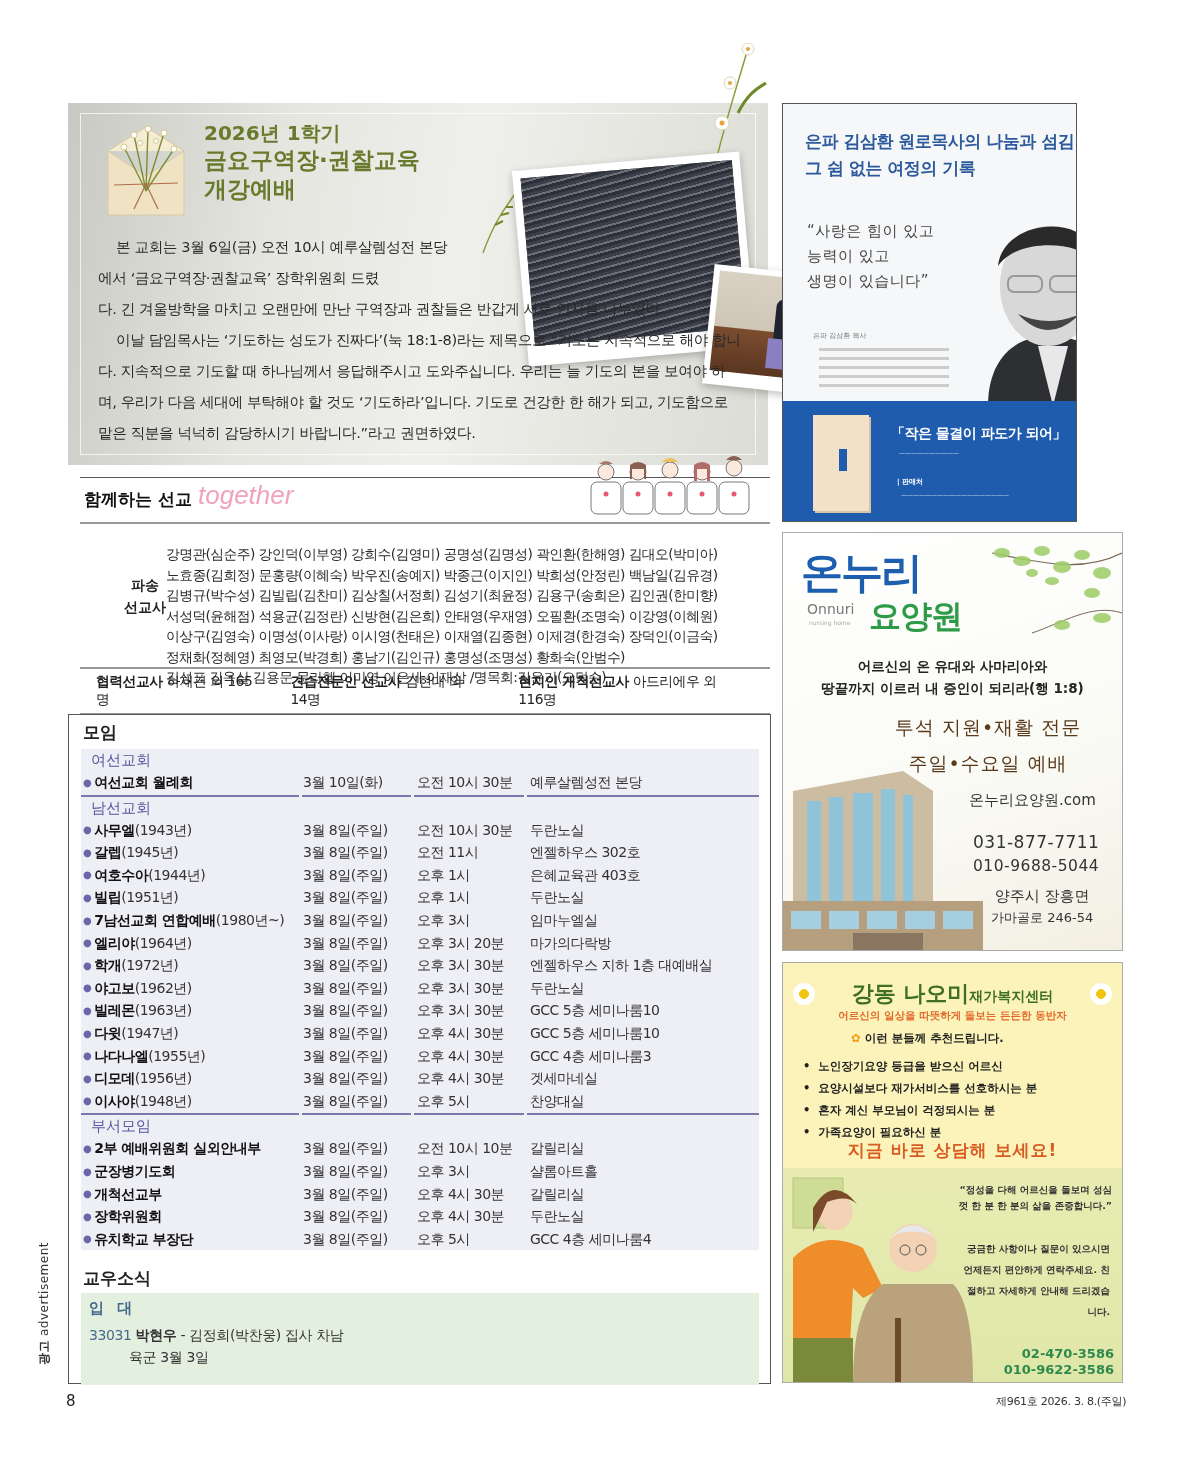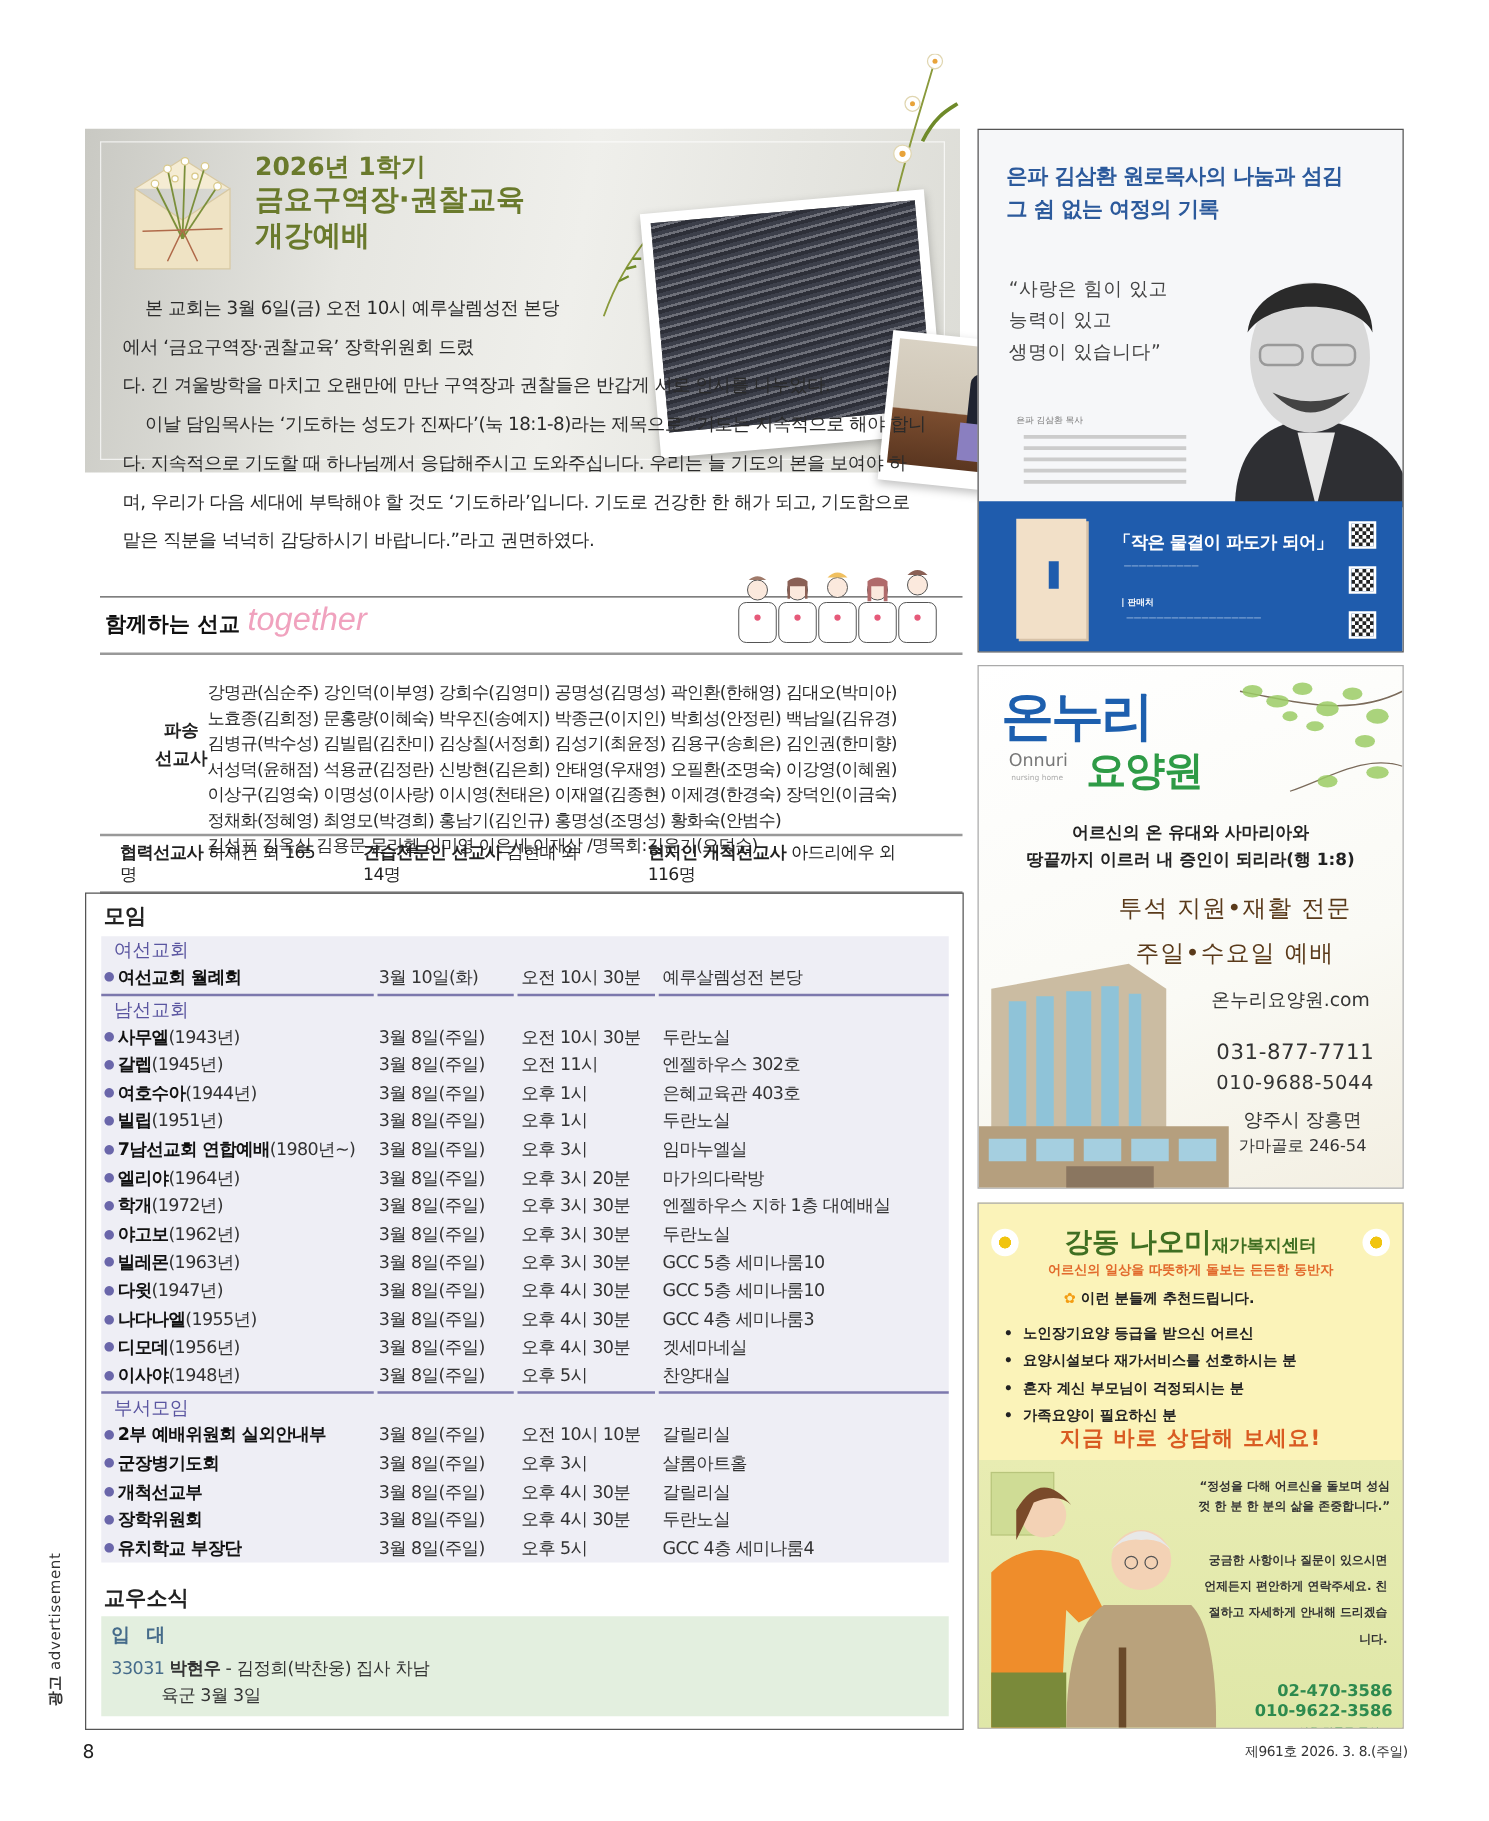"2026년 1학기" .feature { height: 275px -> 362px }
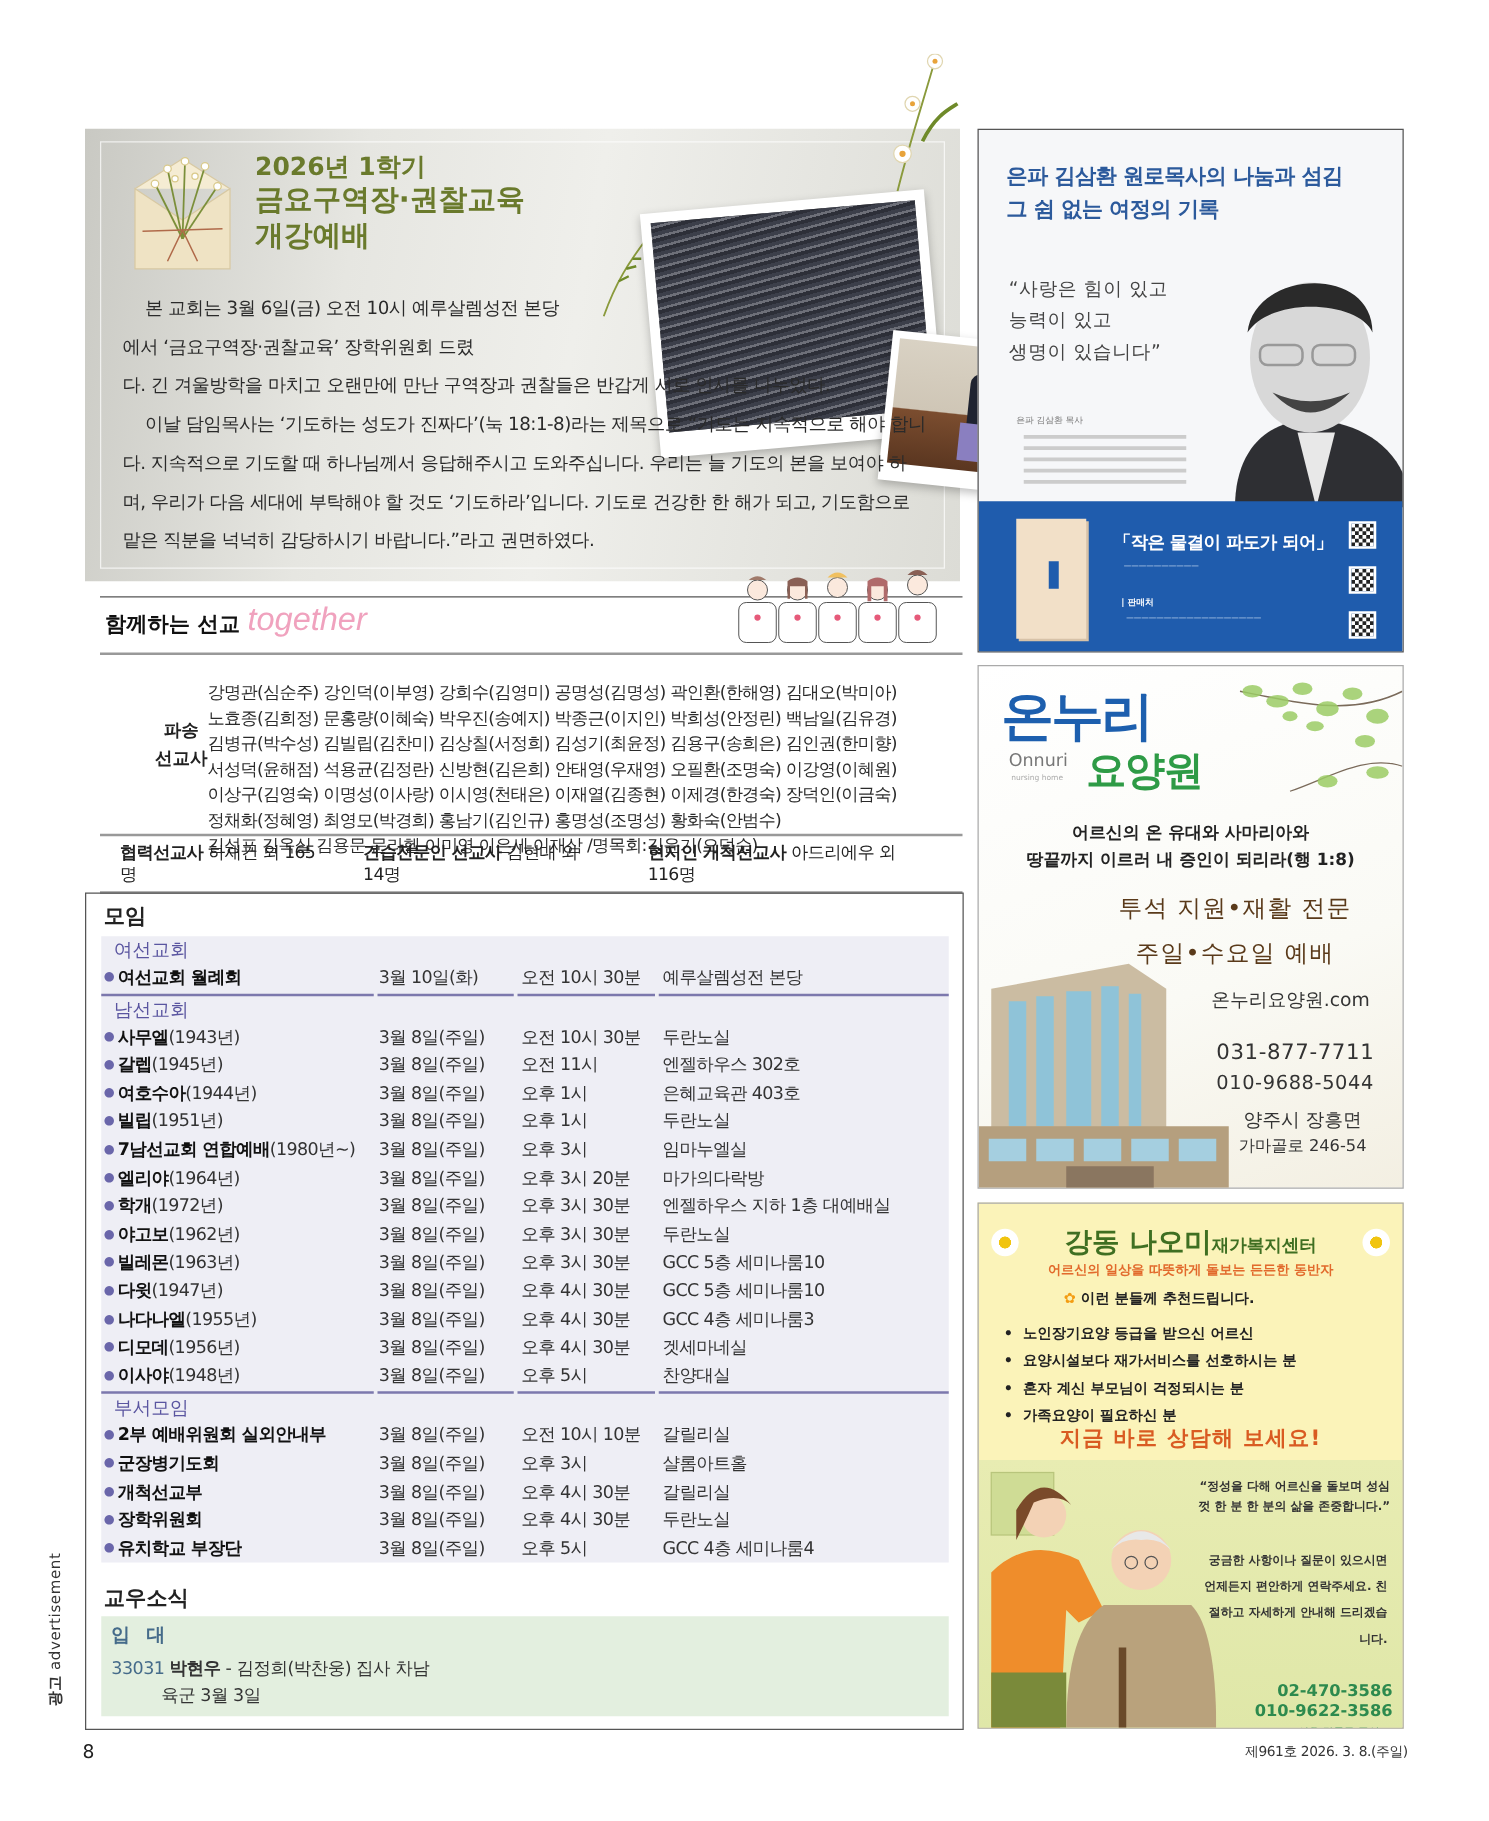"은파 김삼환 원로목사의 나눔과 섬김" .ad1 { width: 341px -> 295px }
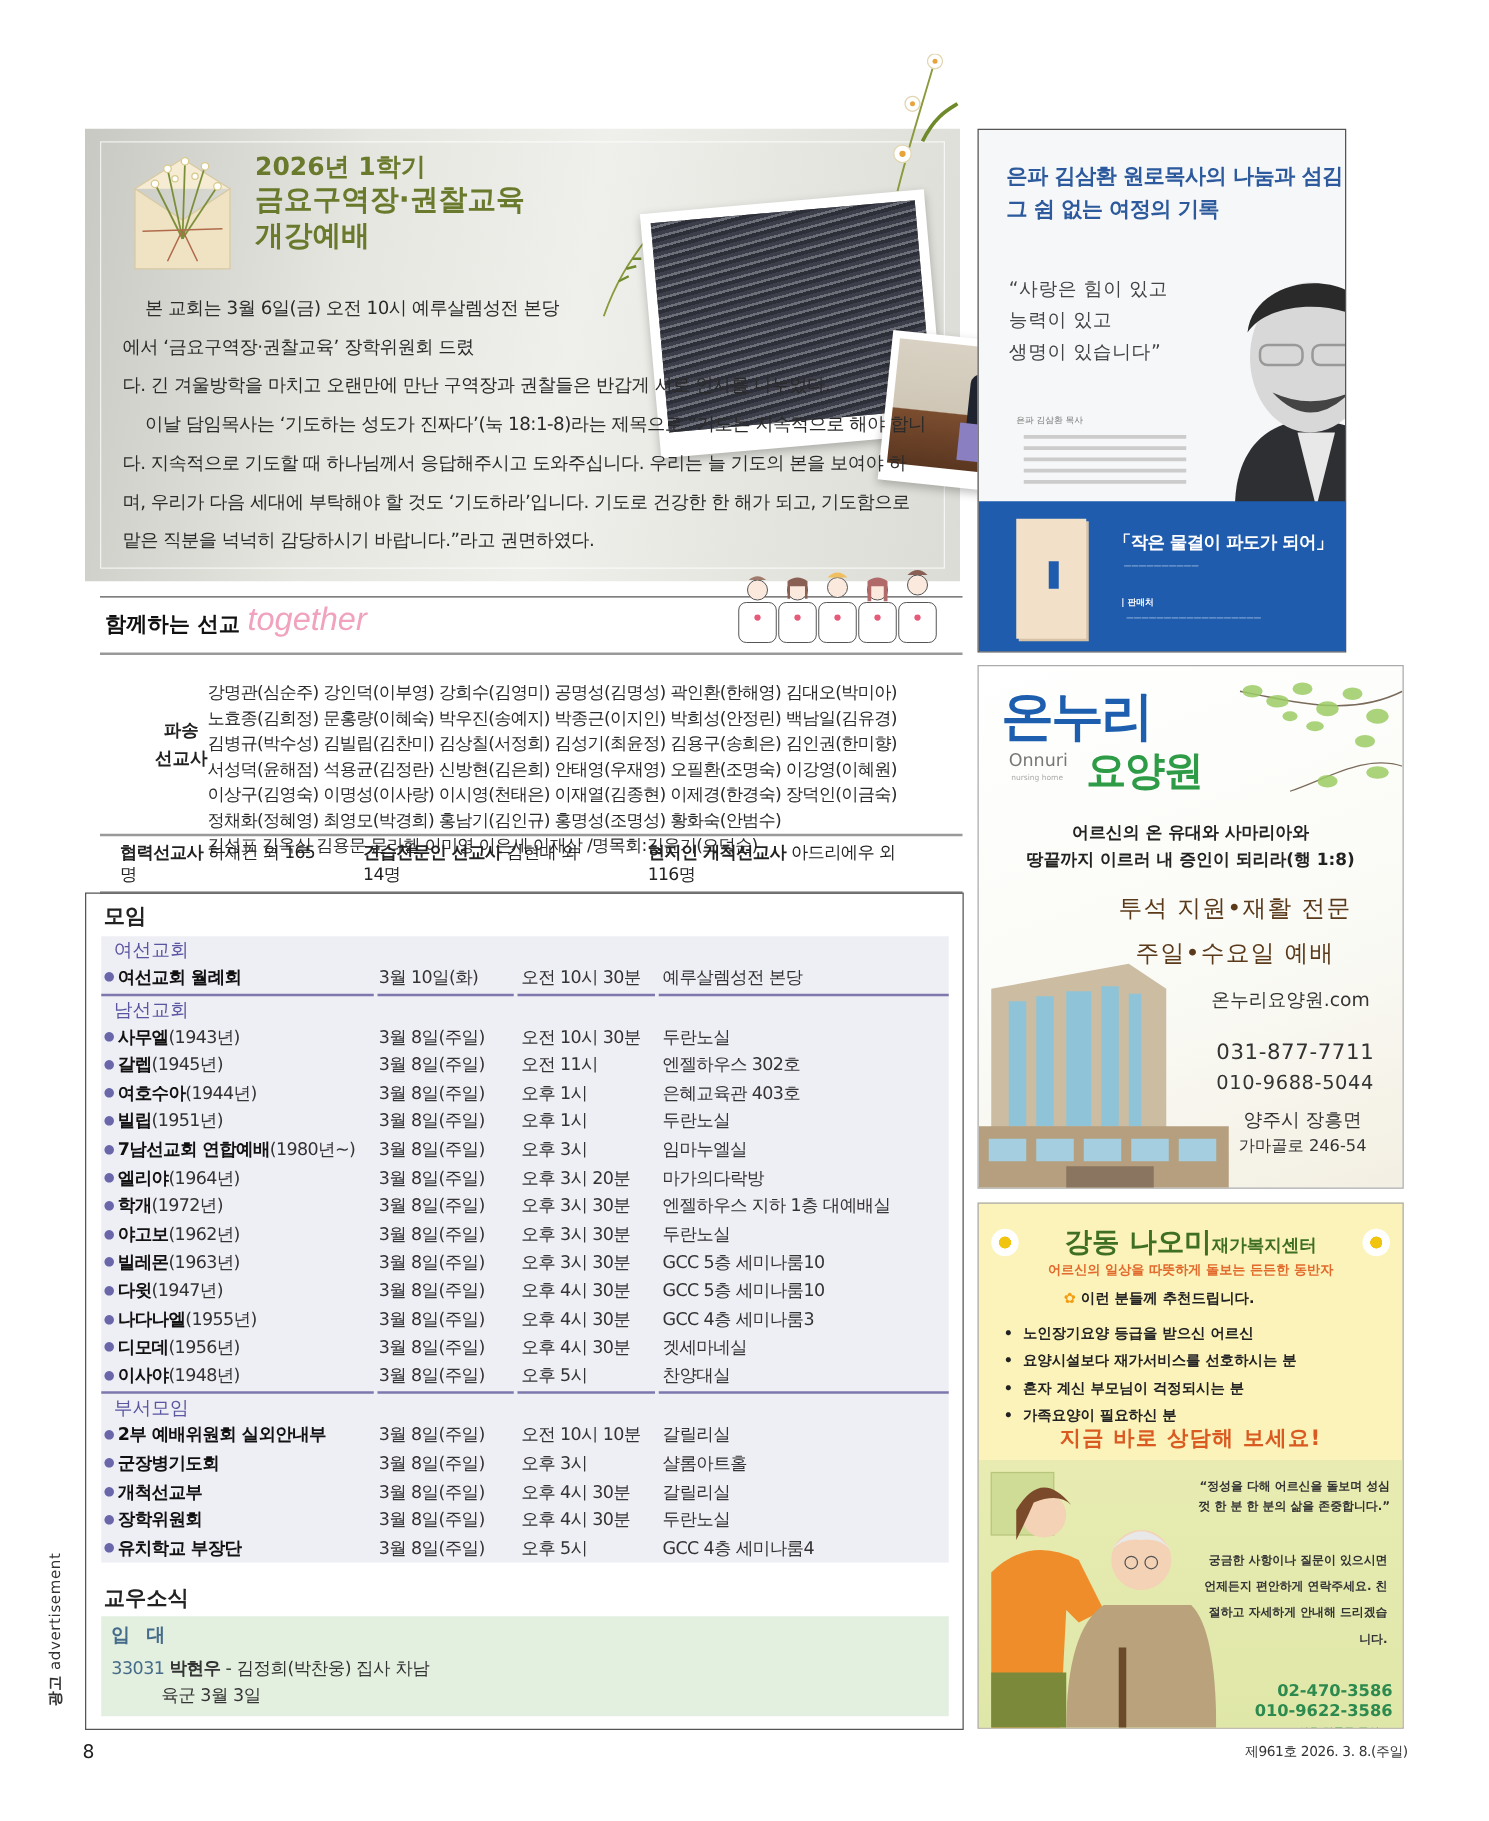"입 대" .alumni { height: 80px -> 92px }
